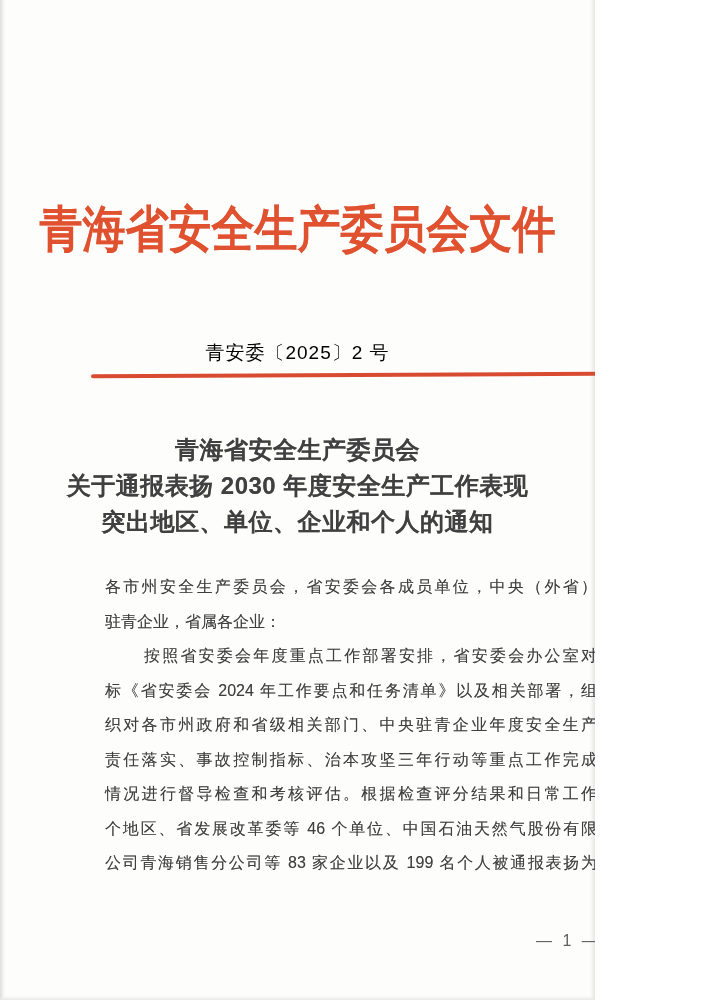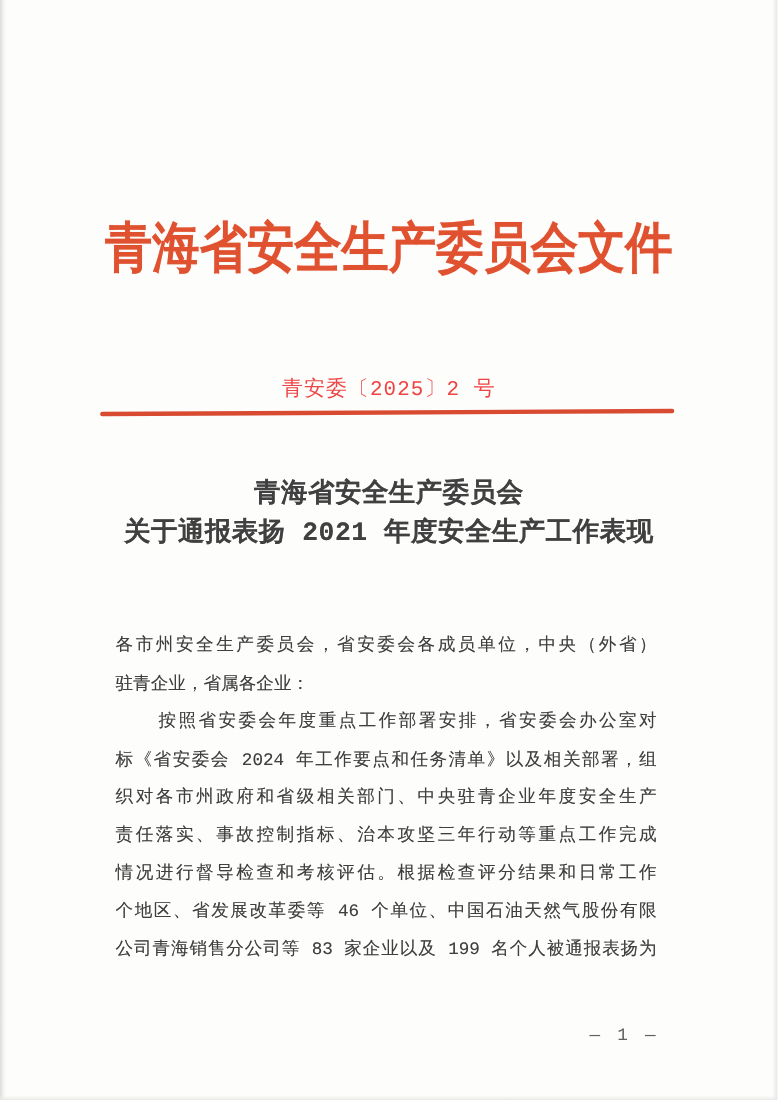"青海省安全生产委员会文件" .page { font-family: Liberation Mono, monospace -> Liberation Sans, sans-serif; width: 707px -> 595px }
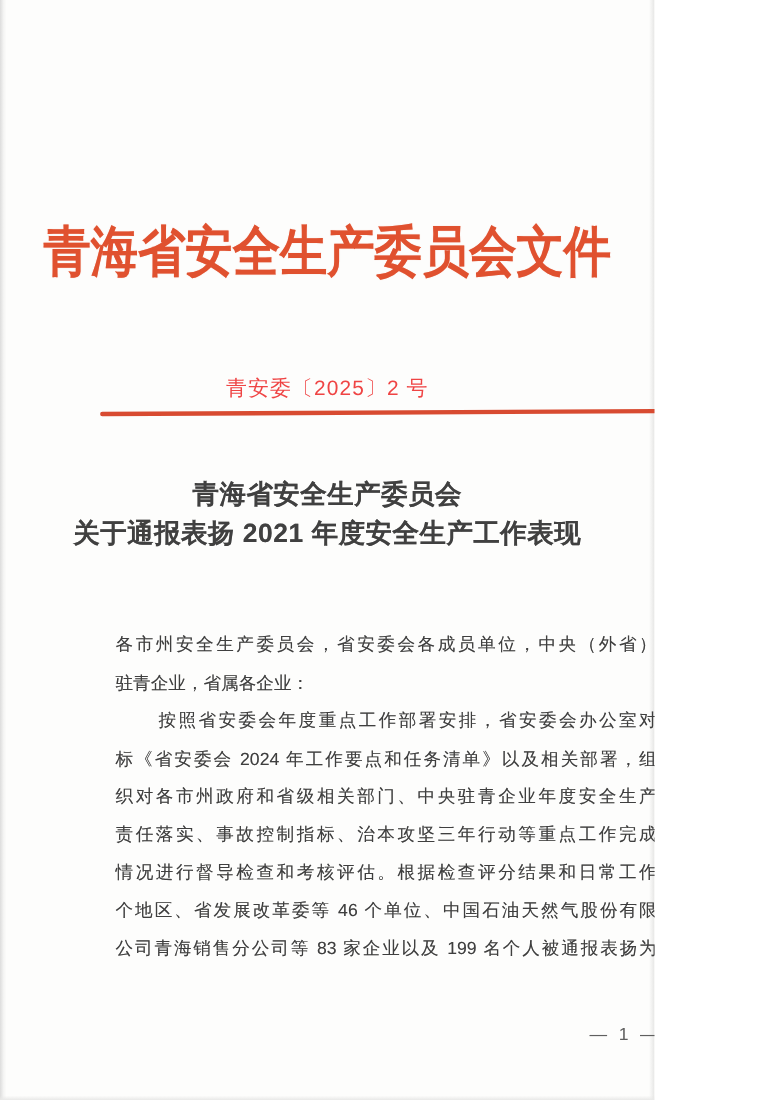"青安委〔2025〕2 号" .doc-number { color: #ef4444 -> #000000 }
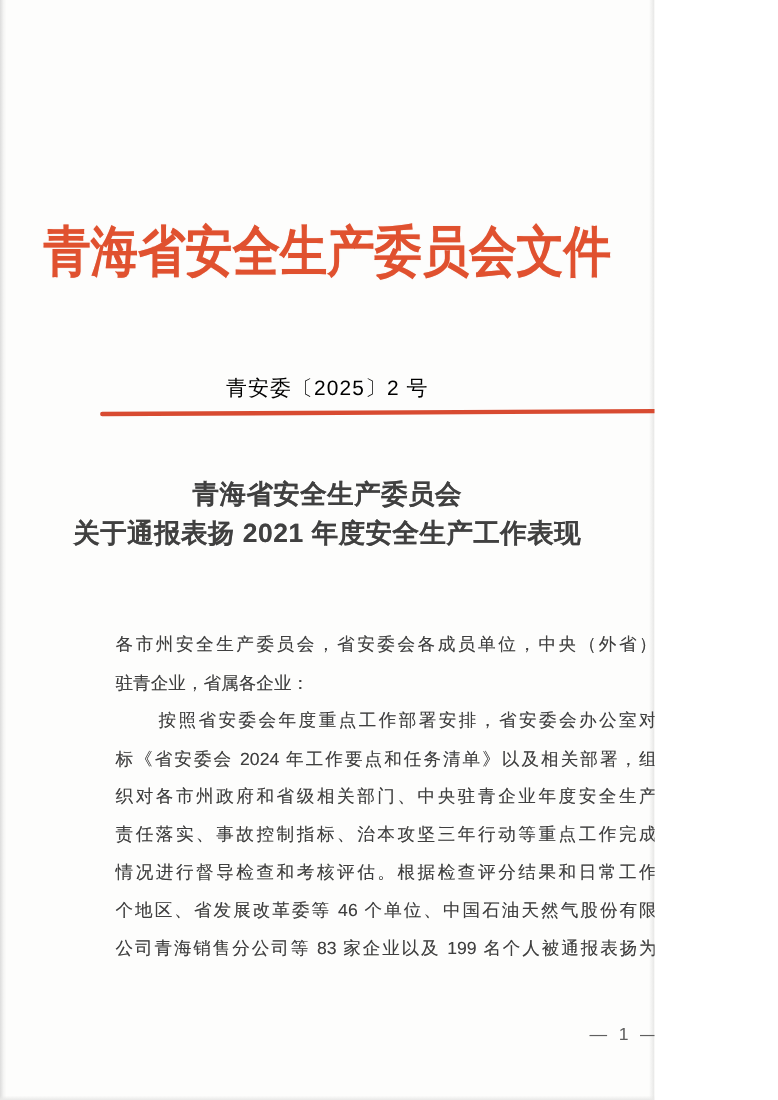"关于通报表扬 2021 年度安全生产工作表现" p { text: 2021 -> 2030 }
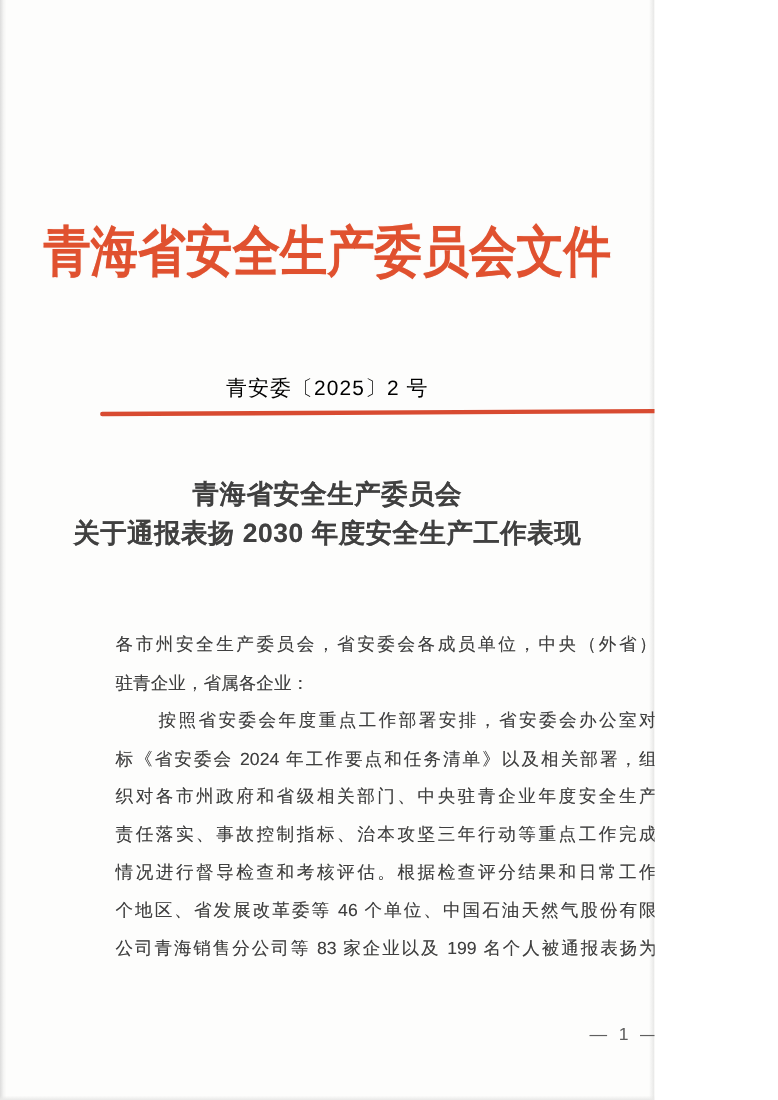"突出地区、单位、企业和个人的通知" p { html: none -> <p>突出地区、单位、企业和个人的通知</p> }
